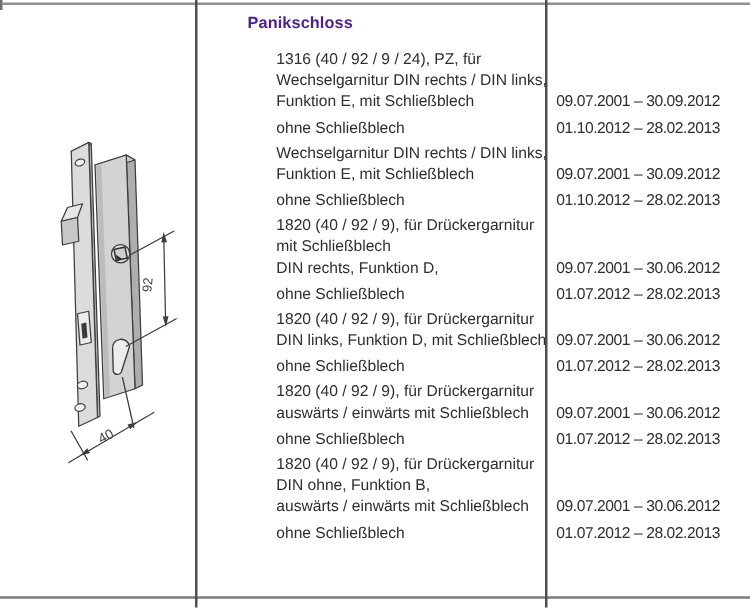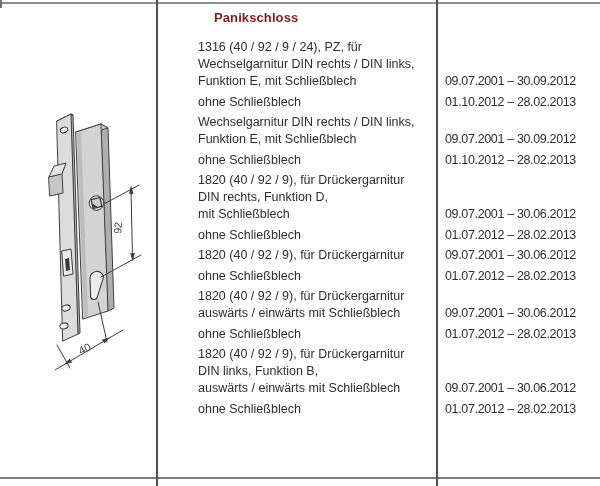"Panikschloss" .table-title { color: #7f1d1d -> #4c1d95; padding-left: 56px -> 40px }
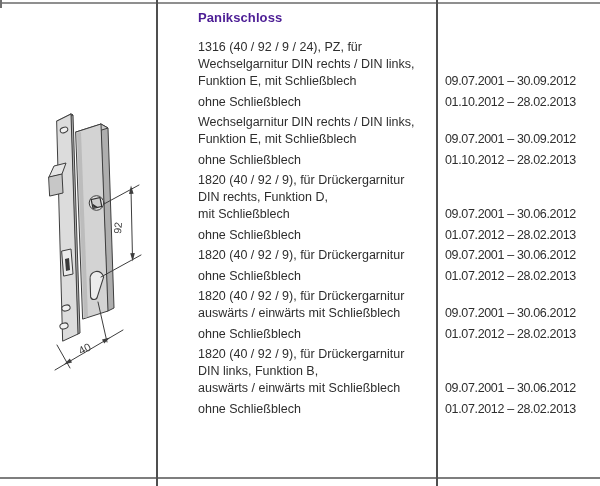"1316 (40 / 92 /" .desc { padding-left: 40px -> 63px }
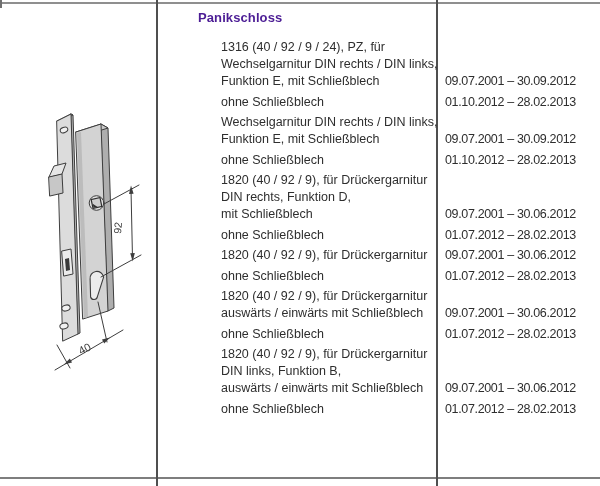"DIN rechts, Funktion D," div.line { order: before "mit Schließblech" -> after "mit Schließblech" }
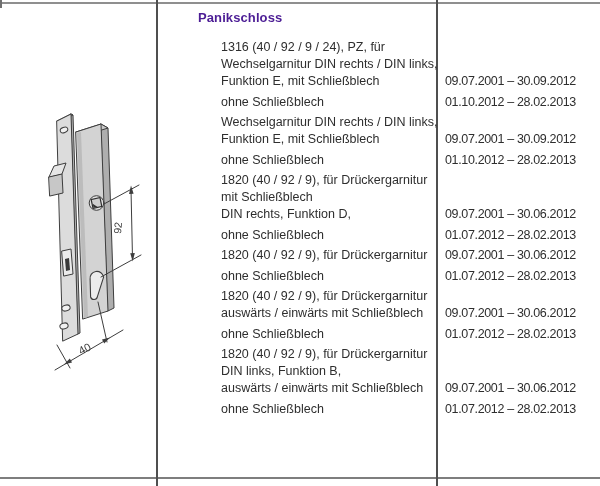"DIN links, Funktion D, mit" div.line { html: none -> <div>DIN links, Funktion D, mit Schließblech</div> }
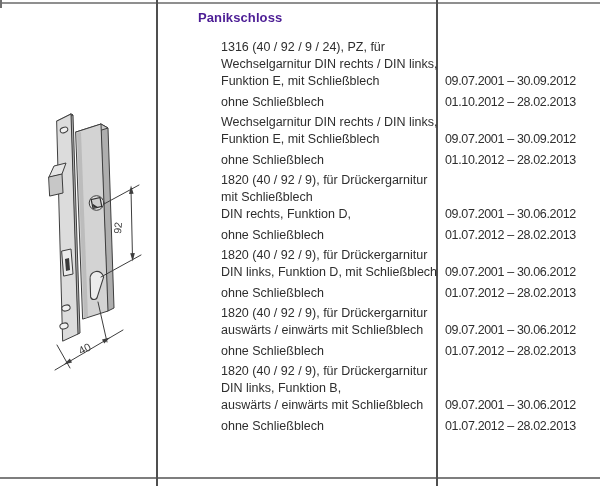"DIN links, Funktion B," div.line { text: links -> ohne }
